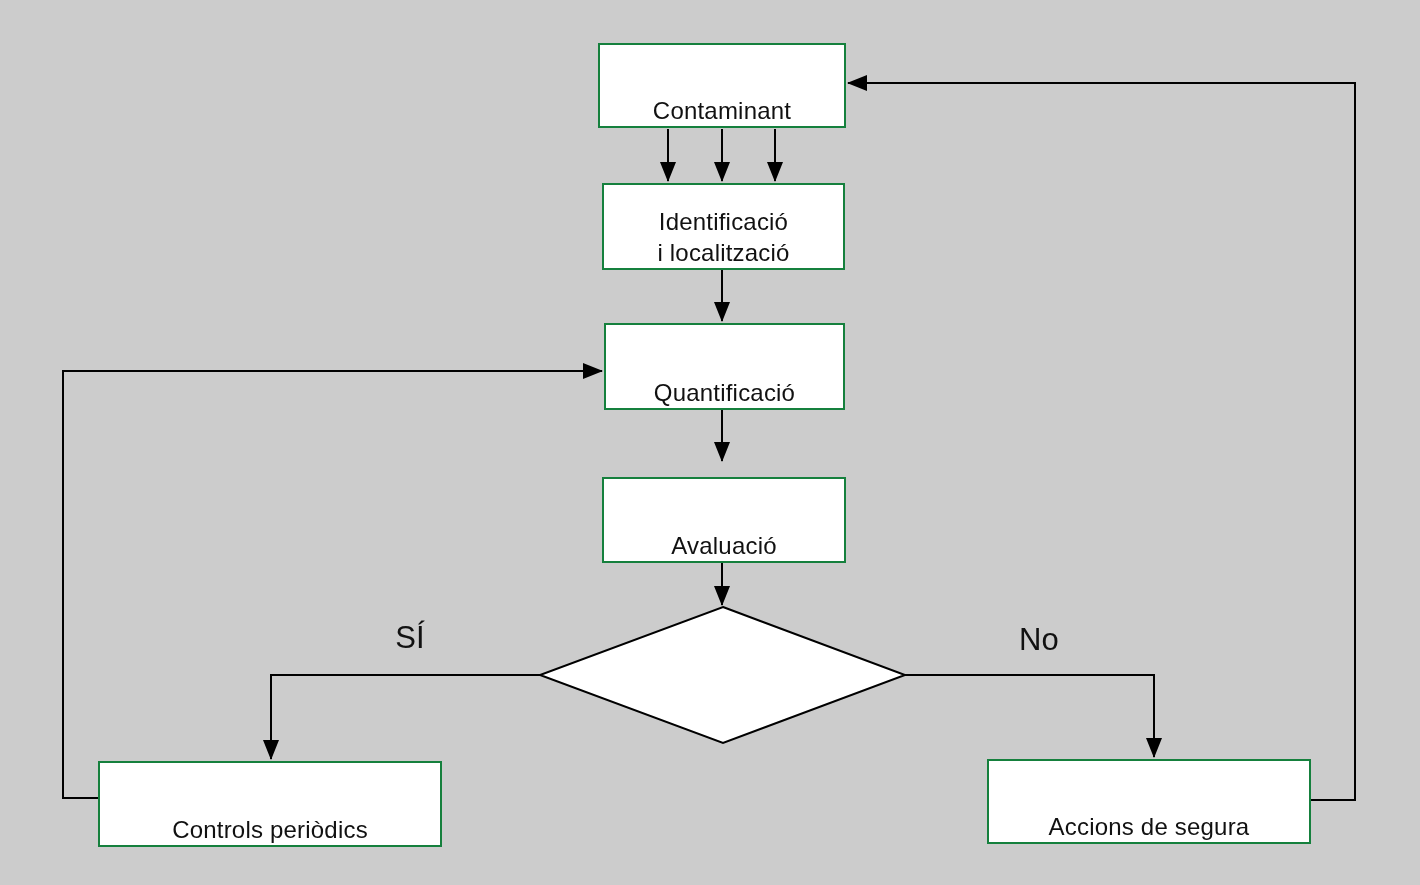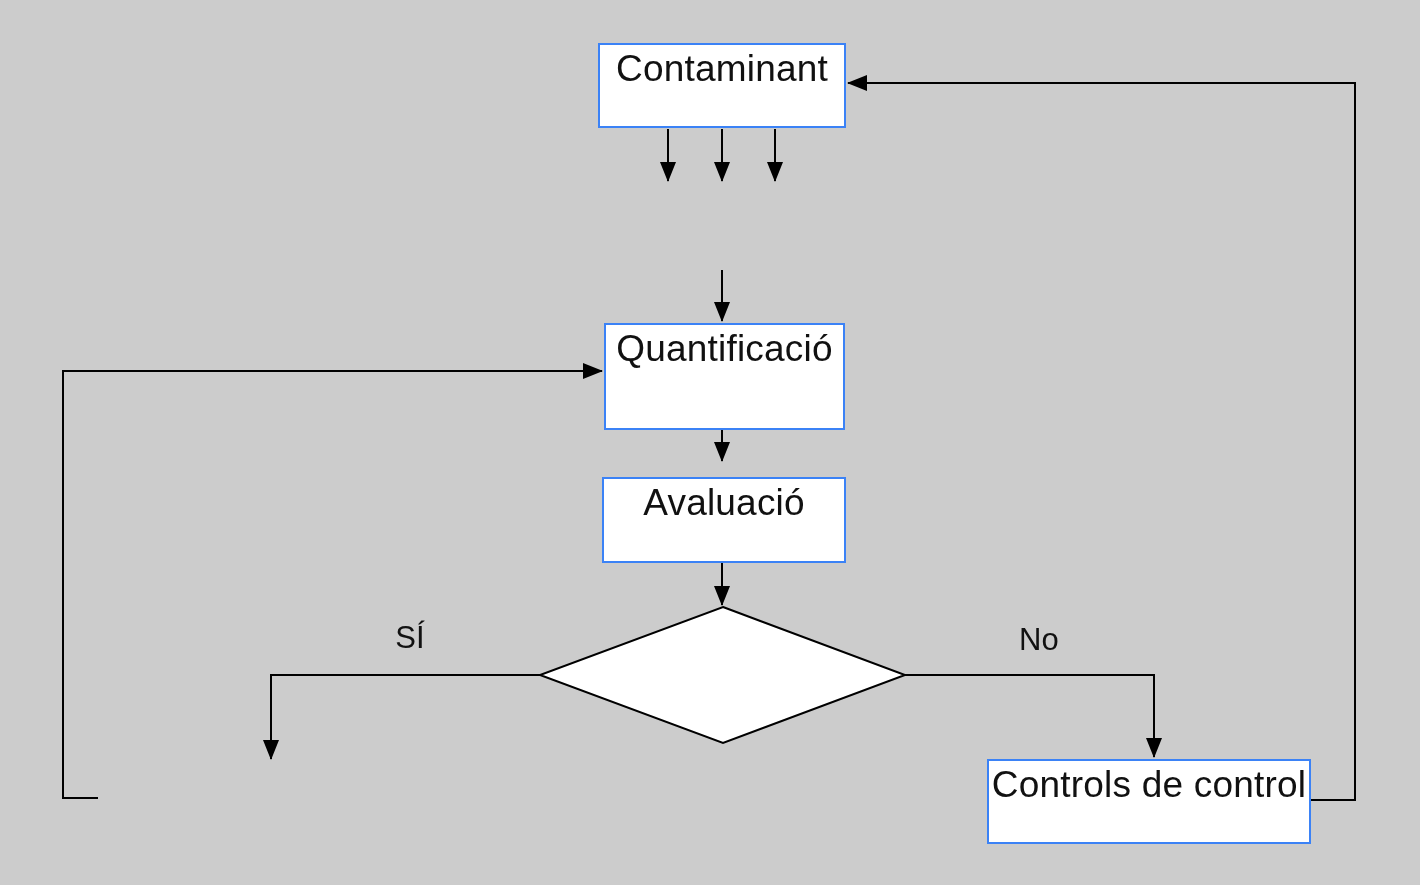"Contaminant" .node { align-items: flex-start -> flex-end; border: 2px solid #3b82f6 -> 2px solid #15803d; font-size: 37px -> 24px }
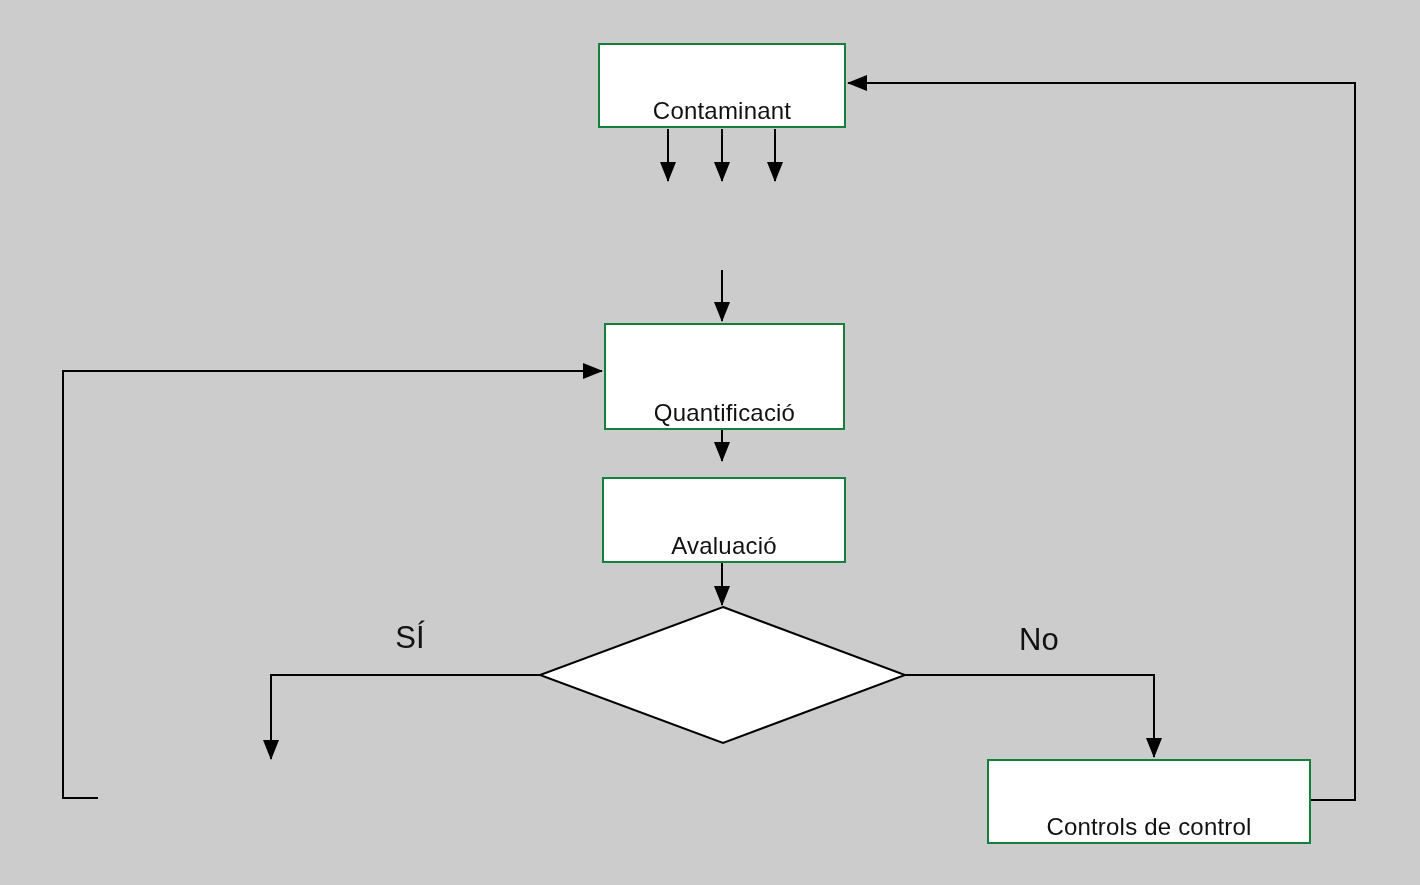"Identificació" div.node { html: none -> <div> <span> <span>Identificació</span><br> <span>i localització</span> </span> </div> }
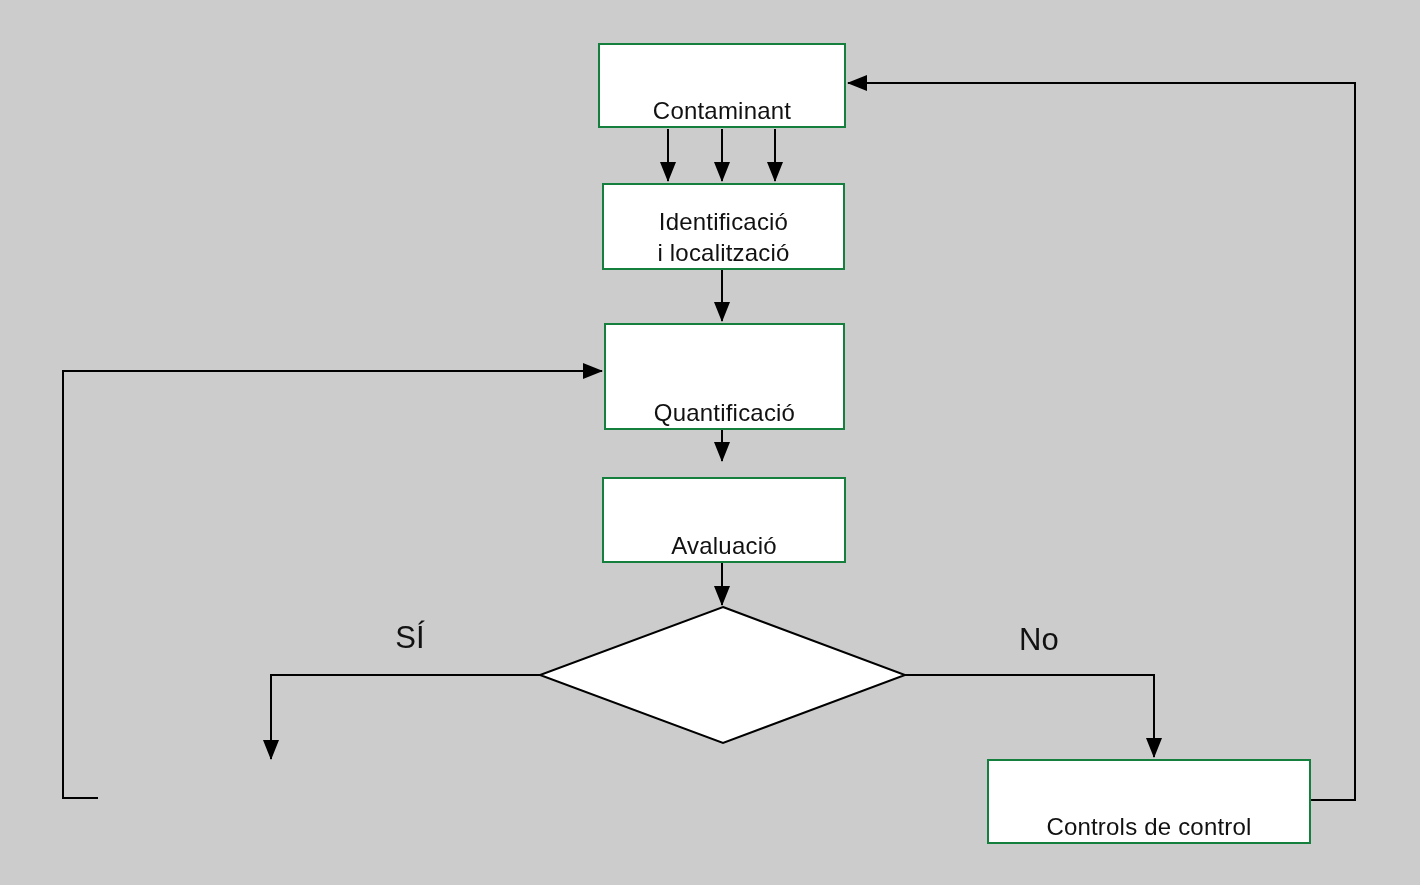"Quantificació" .node-quantificacio { height: 107px -> 87px }
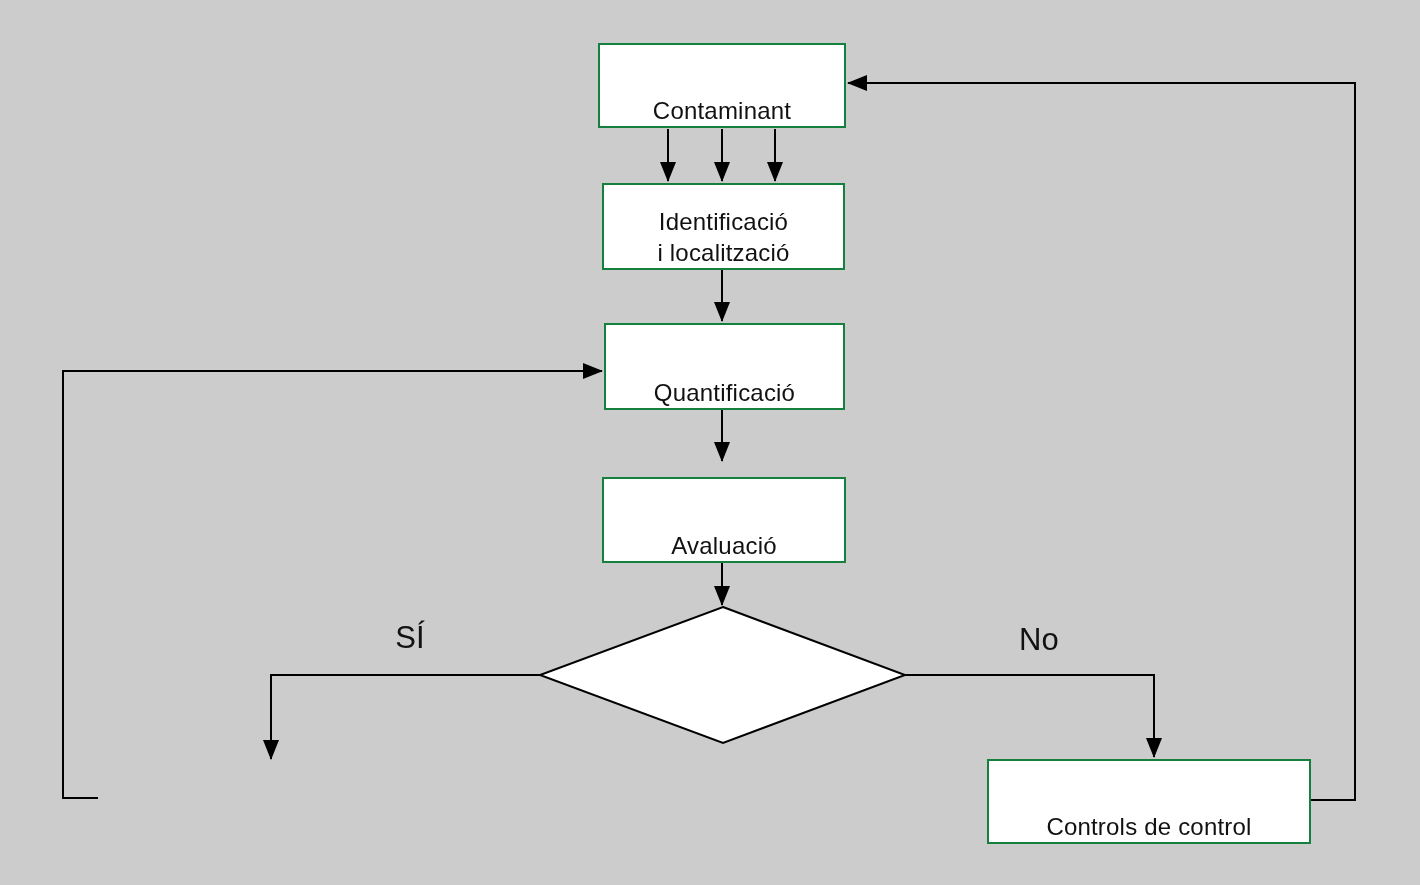"Controls periòdics" div.node { html: none -> <div> <span>Controls periòdics</span> </div> }
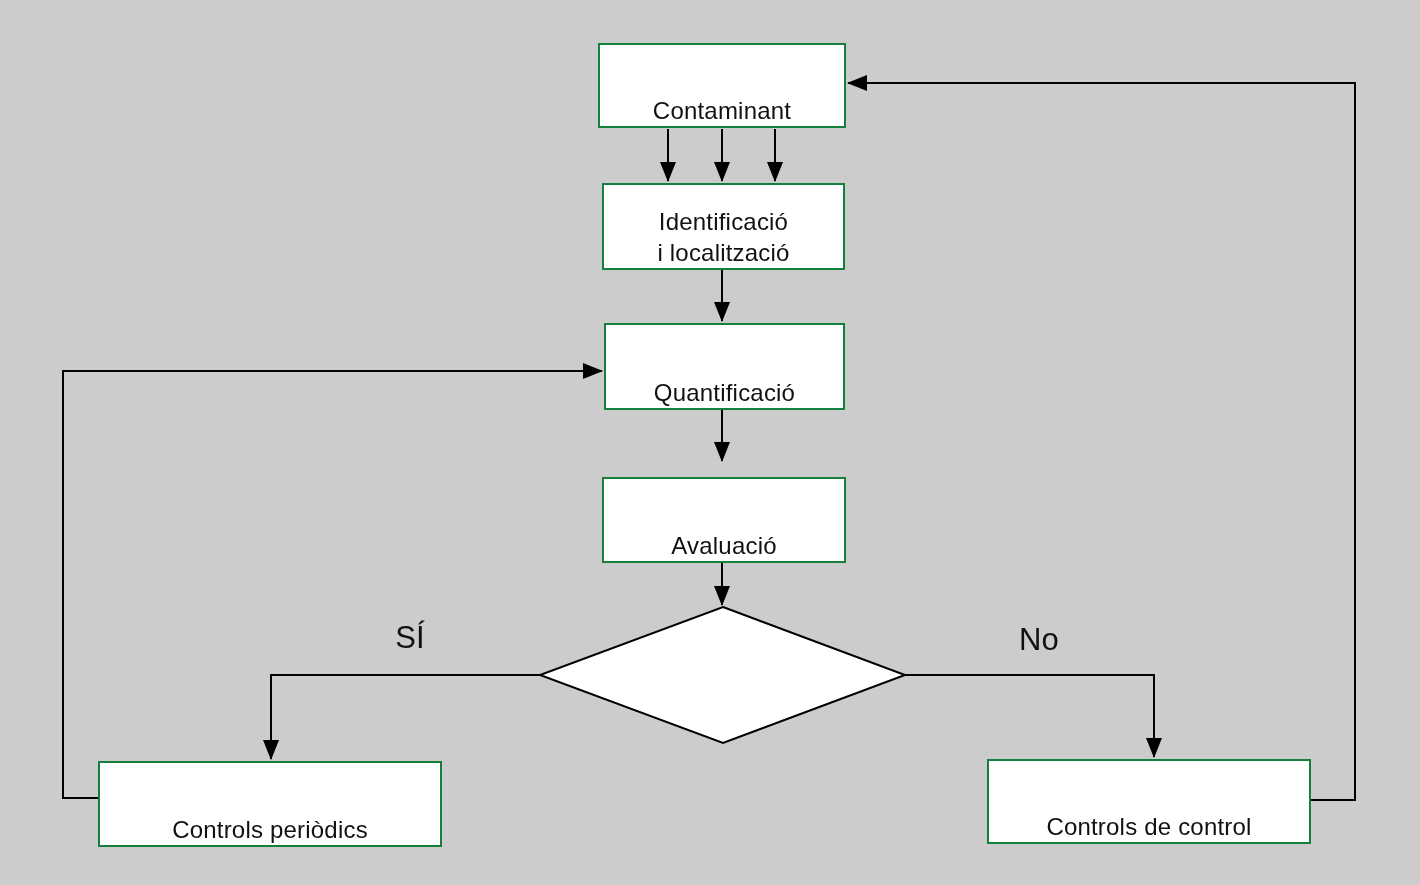"Controls de control" span { text: Controls de control -> Accions de segura }
